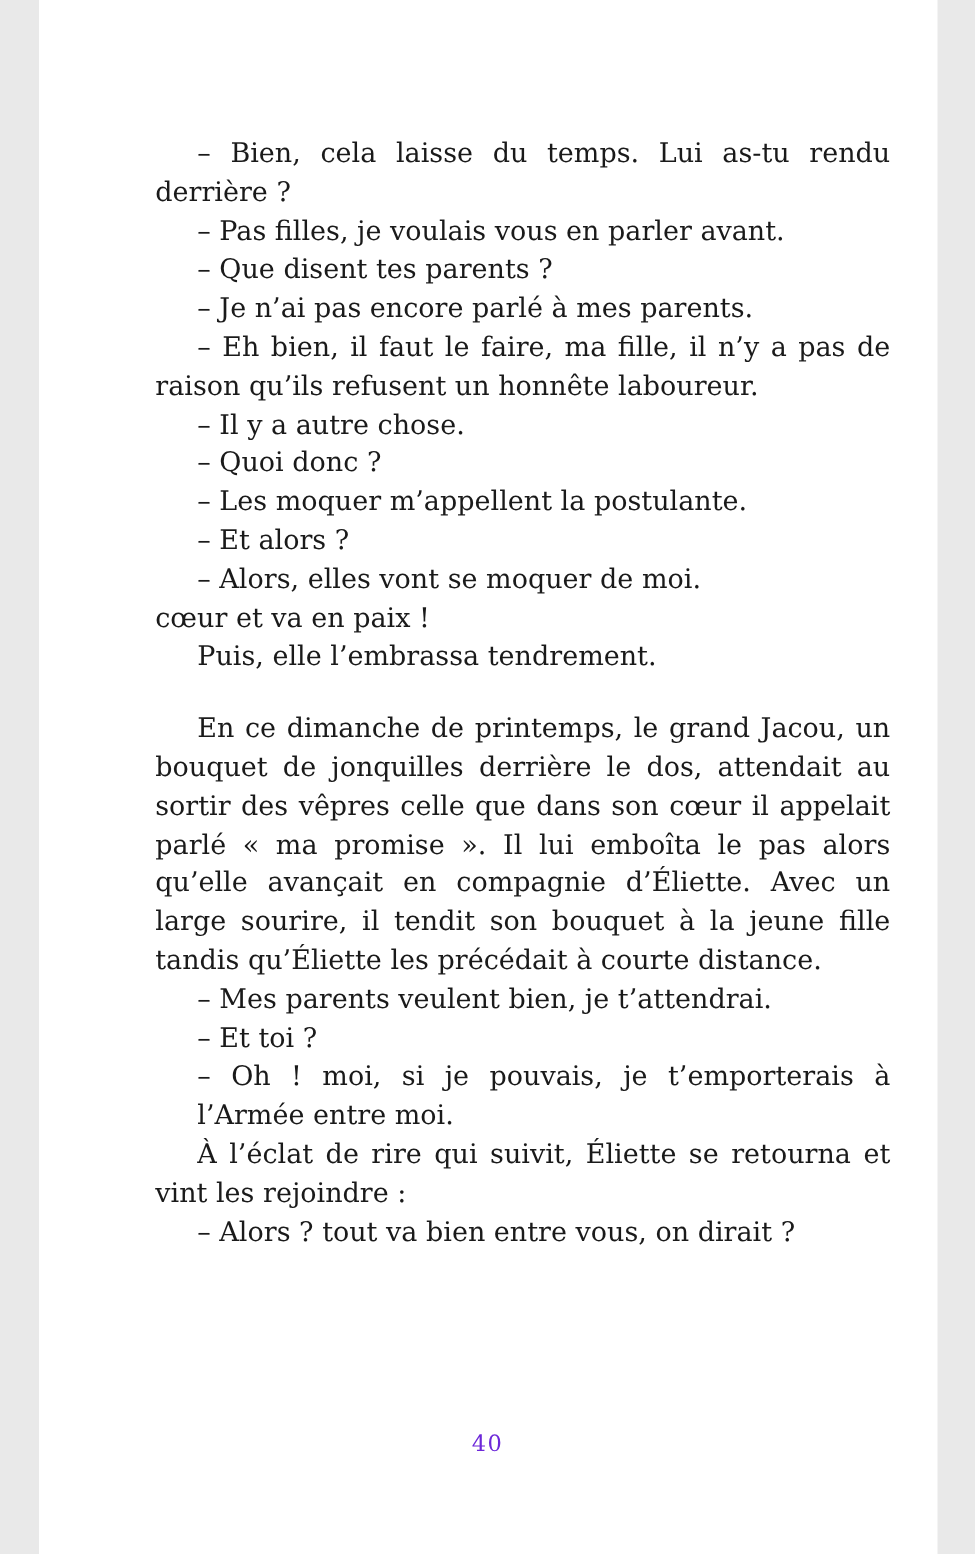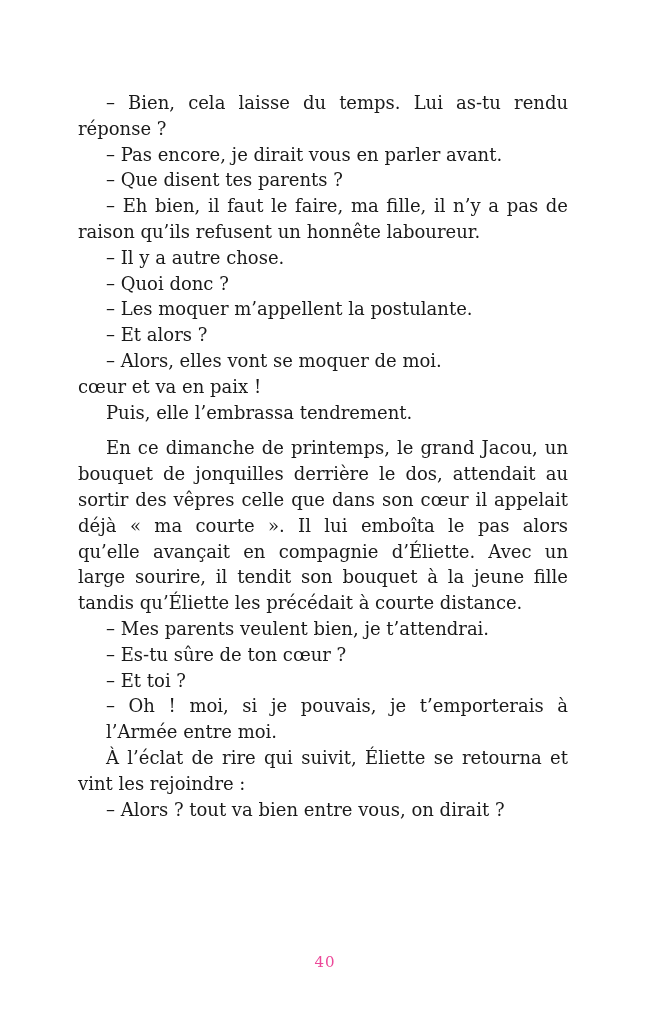"– Bien, cela laisse du" .page { width: 650px -> 599px }
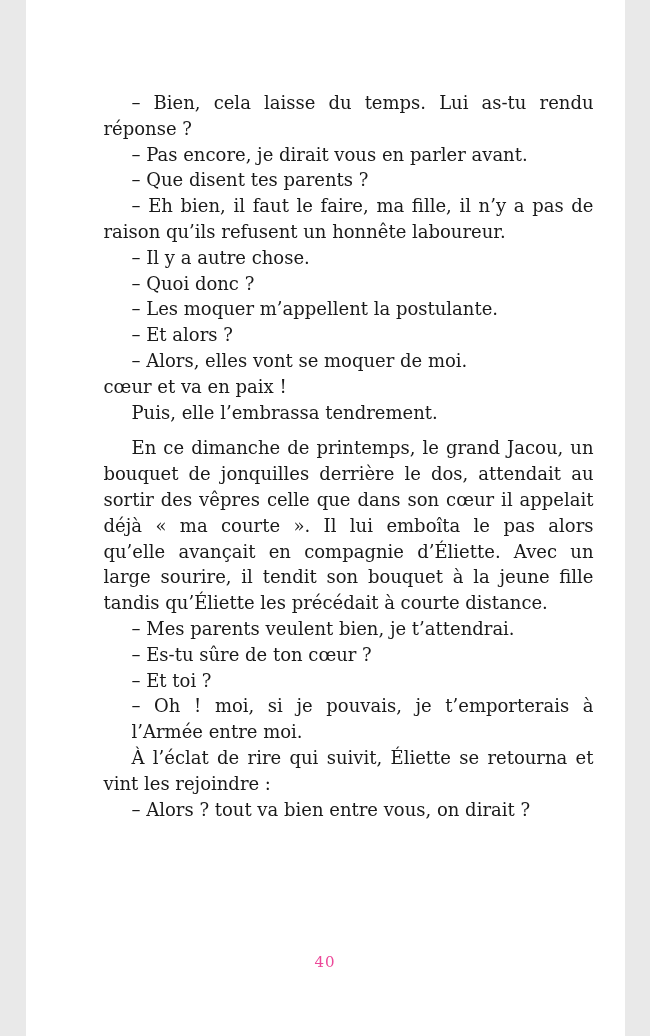"réponse ?" div.line { text: réponse -> derrière }
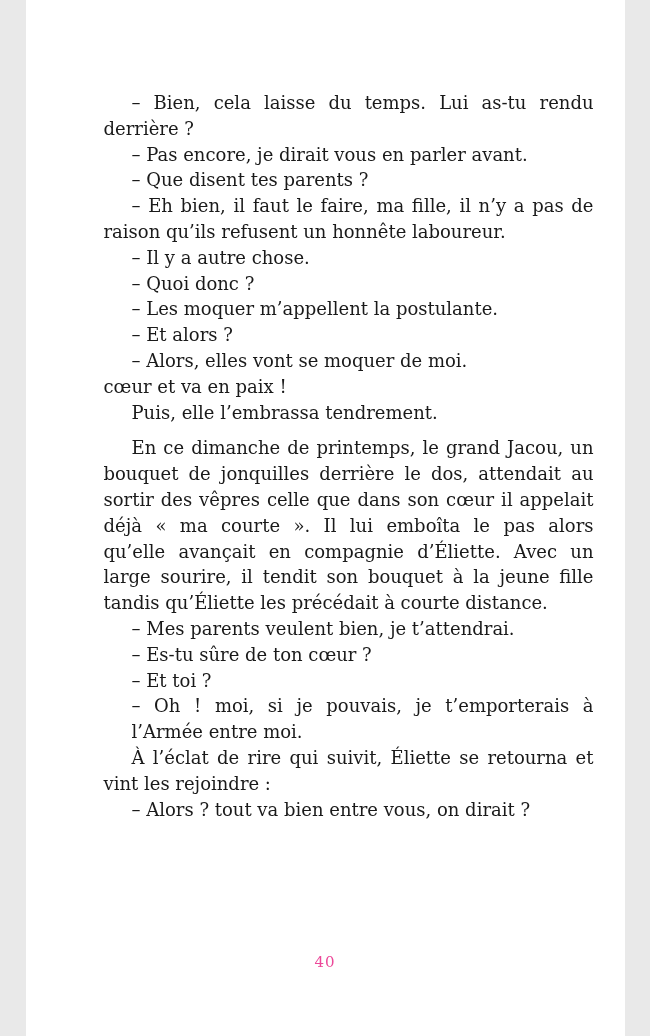"– Pas encore, je dirait" div.line { text: encore, je dirait -> filles, je voulais }
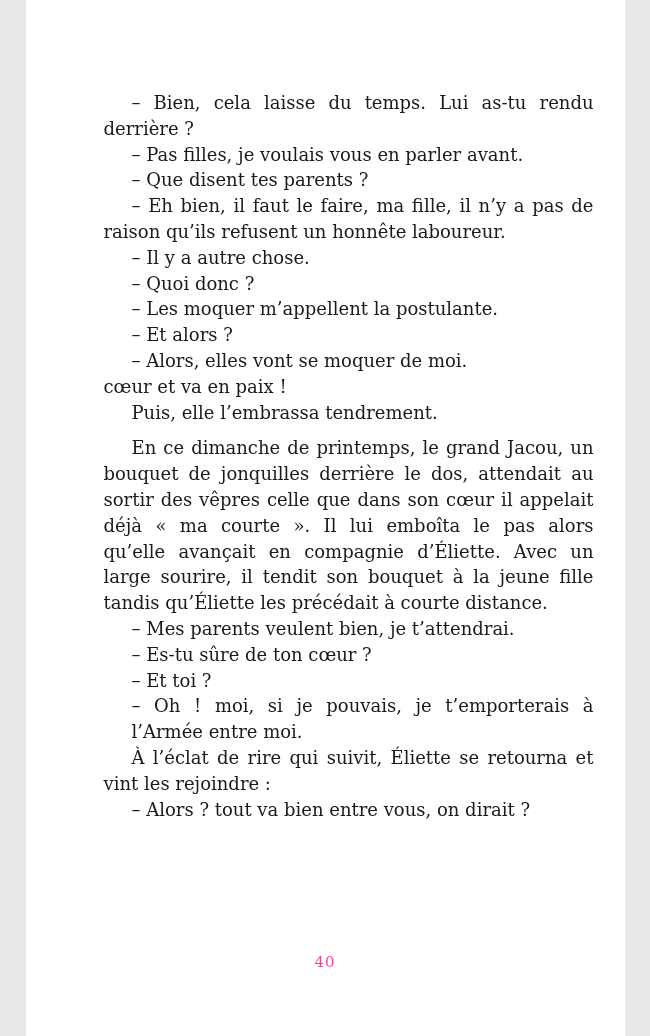"– Je n’ai pas encore" div.para { html: none -> <div> <div>– Je n’ai pas encore parlé à mes parents.</div> </div> }
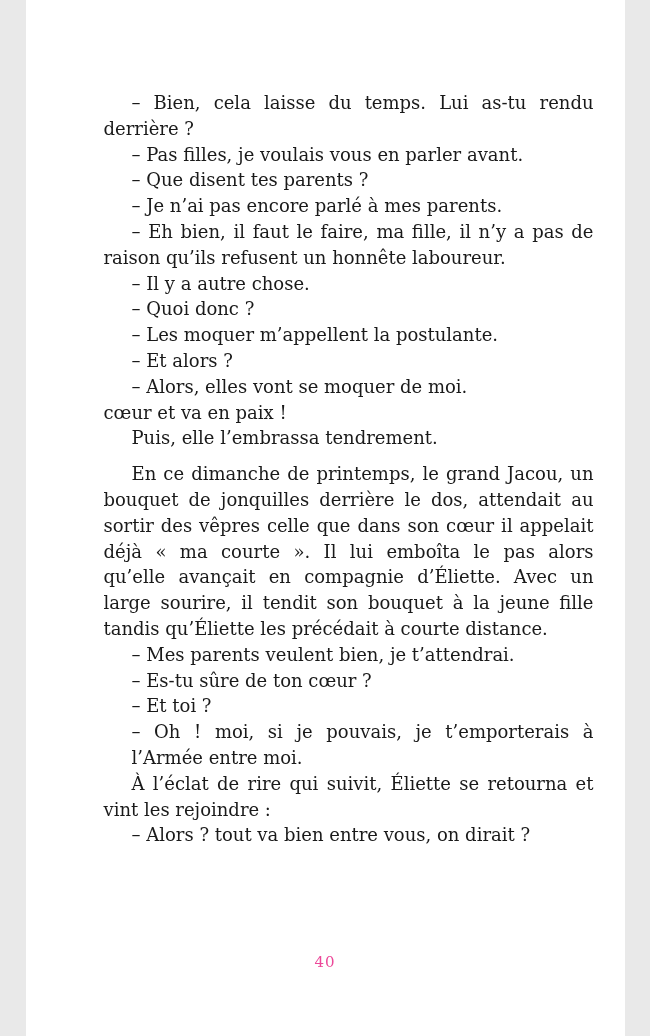"En ce dimanche de printemps," .para.space-before { margin-top: 10px -> 22px }
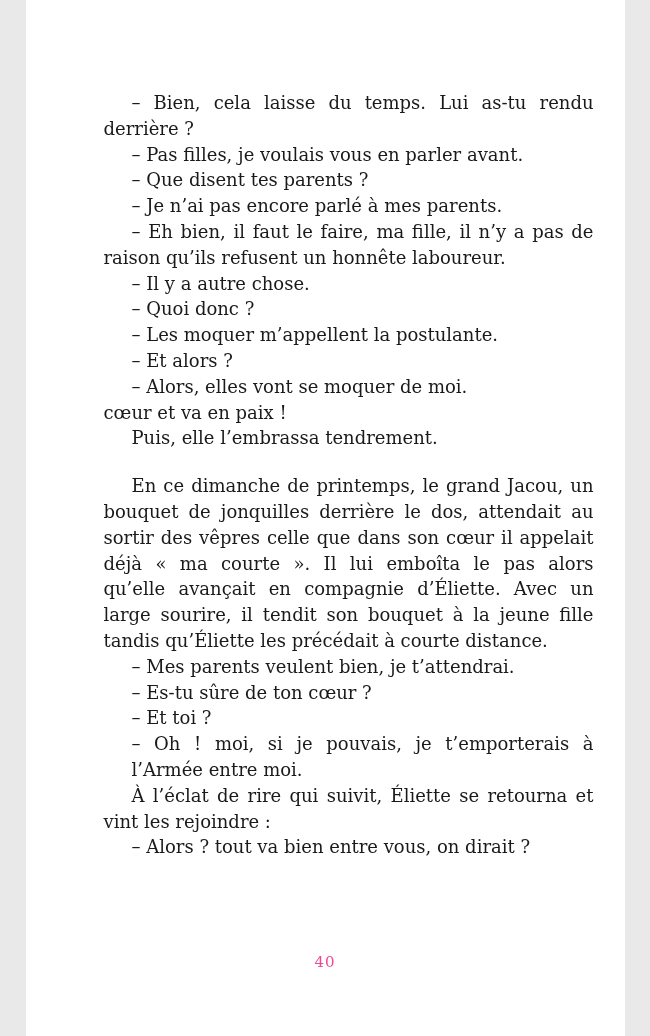"déjà « ma courte »." div.line { text: déjà « ma courte -> parlé « ma promise }
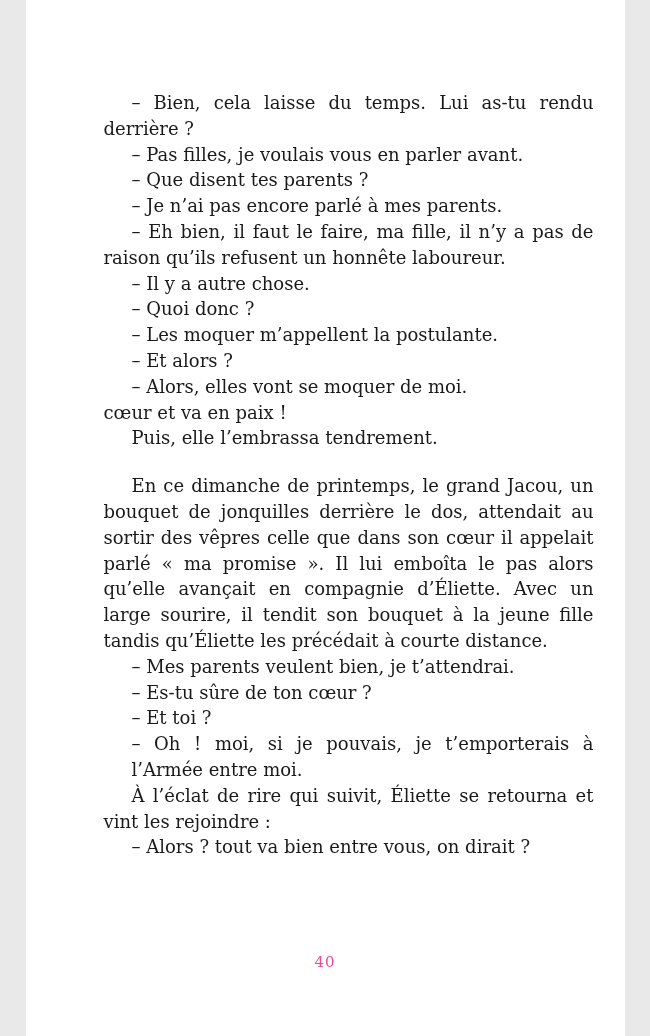"– Es-tu sûre de ton" div.para { html: <div> <div>– Es-tu sûre de ton cœur ?</div> </div> -> none }
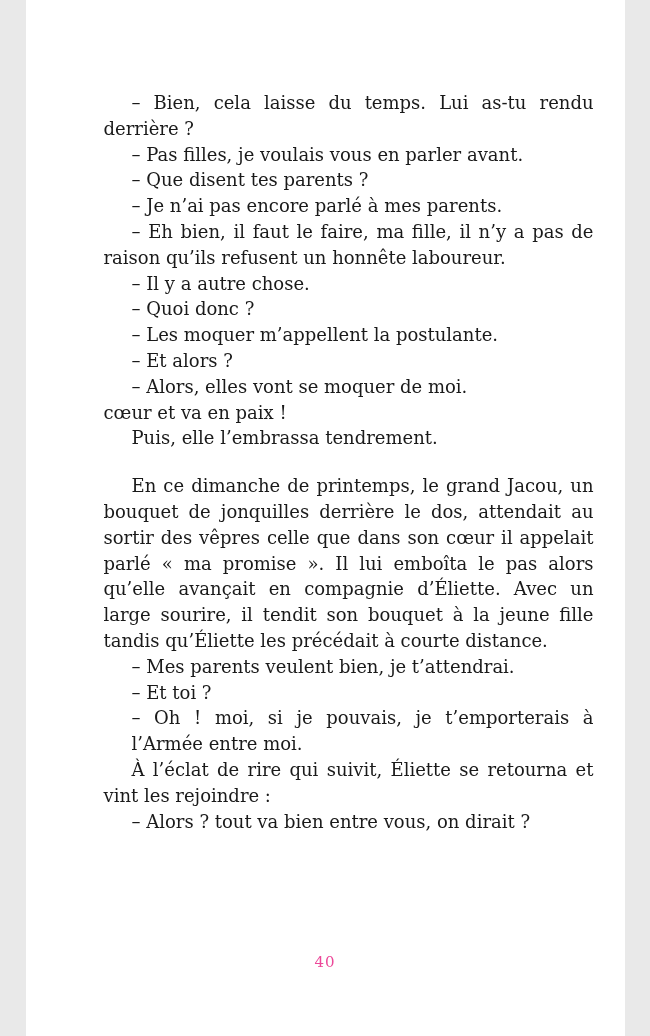"40" .pagenum { color: #ec4899 -> #6d28d9 }
